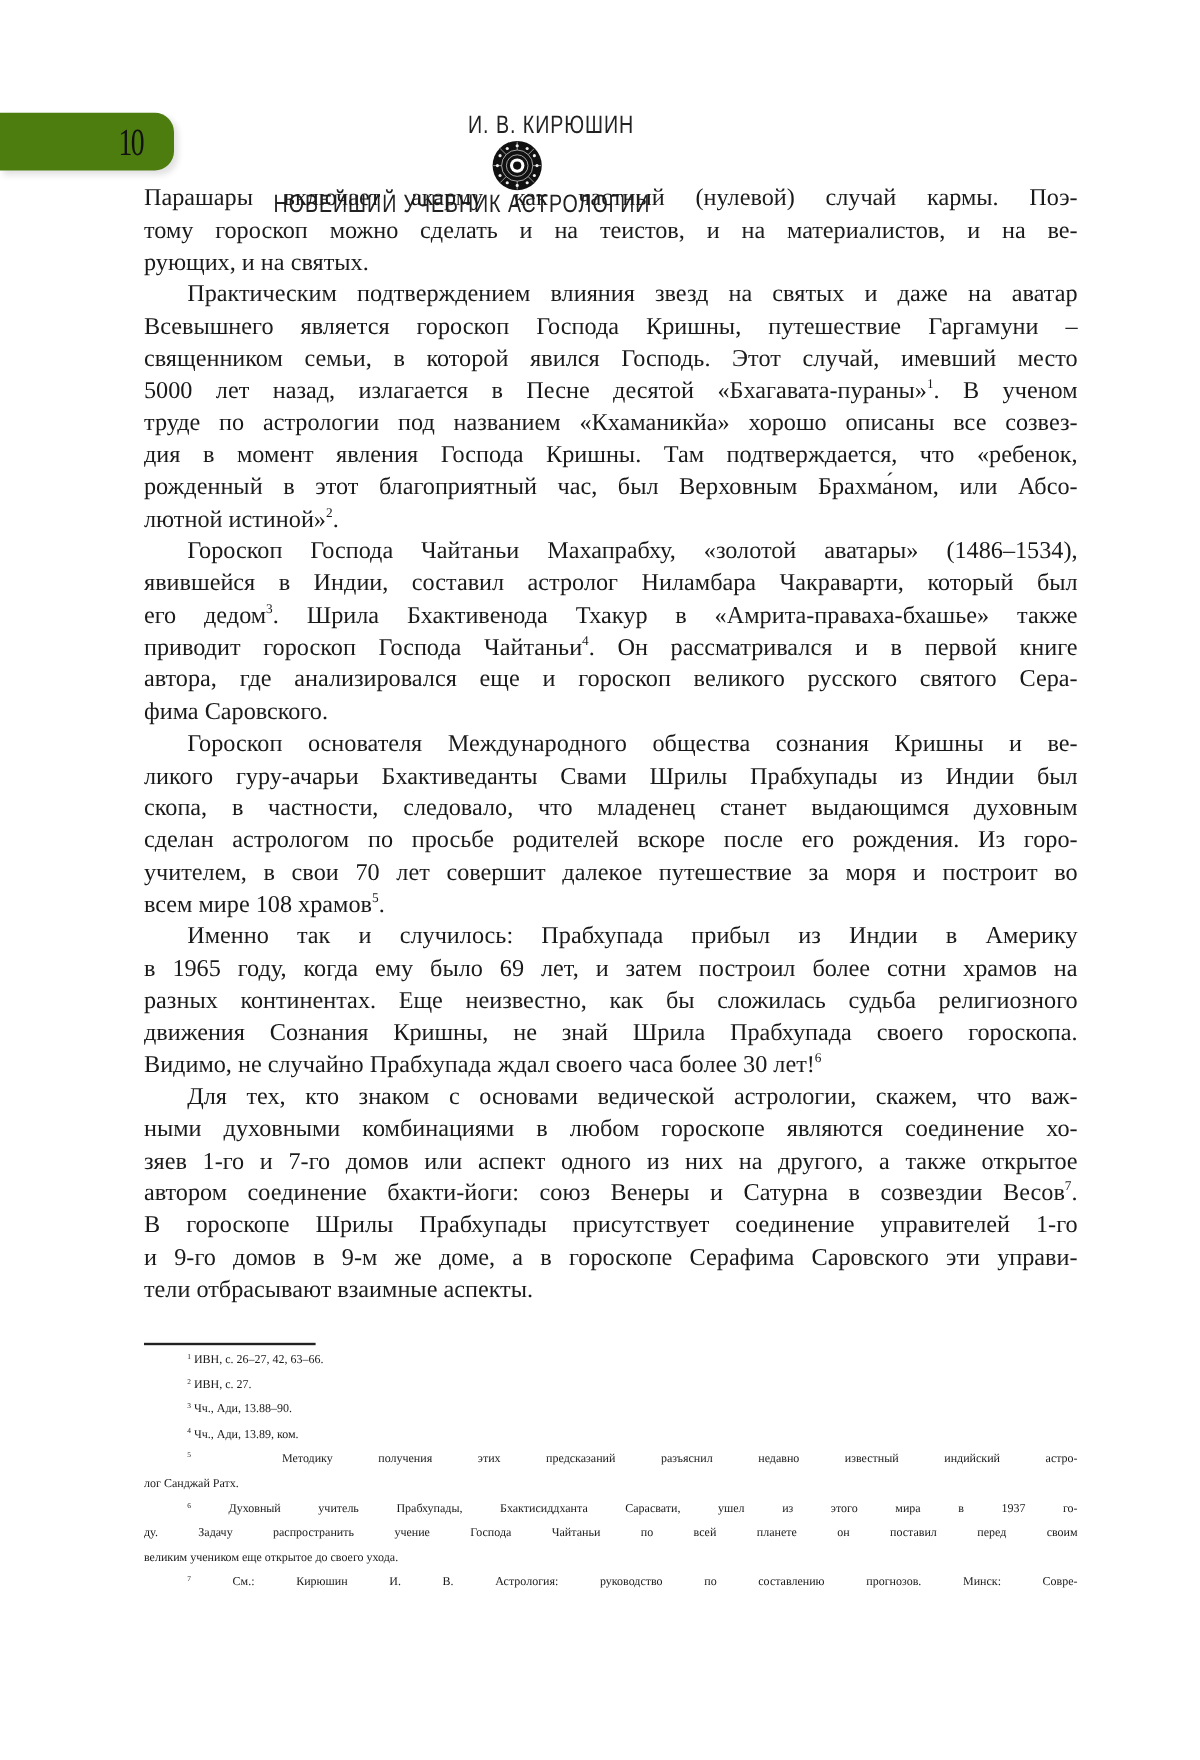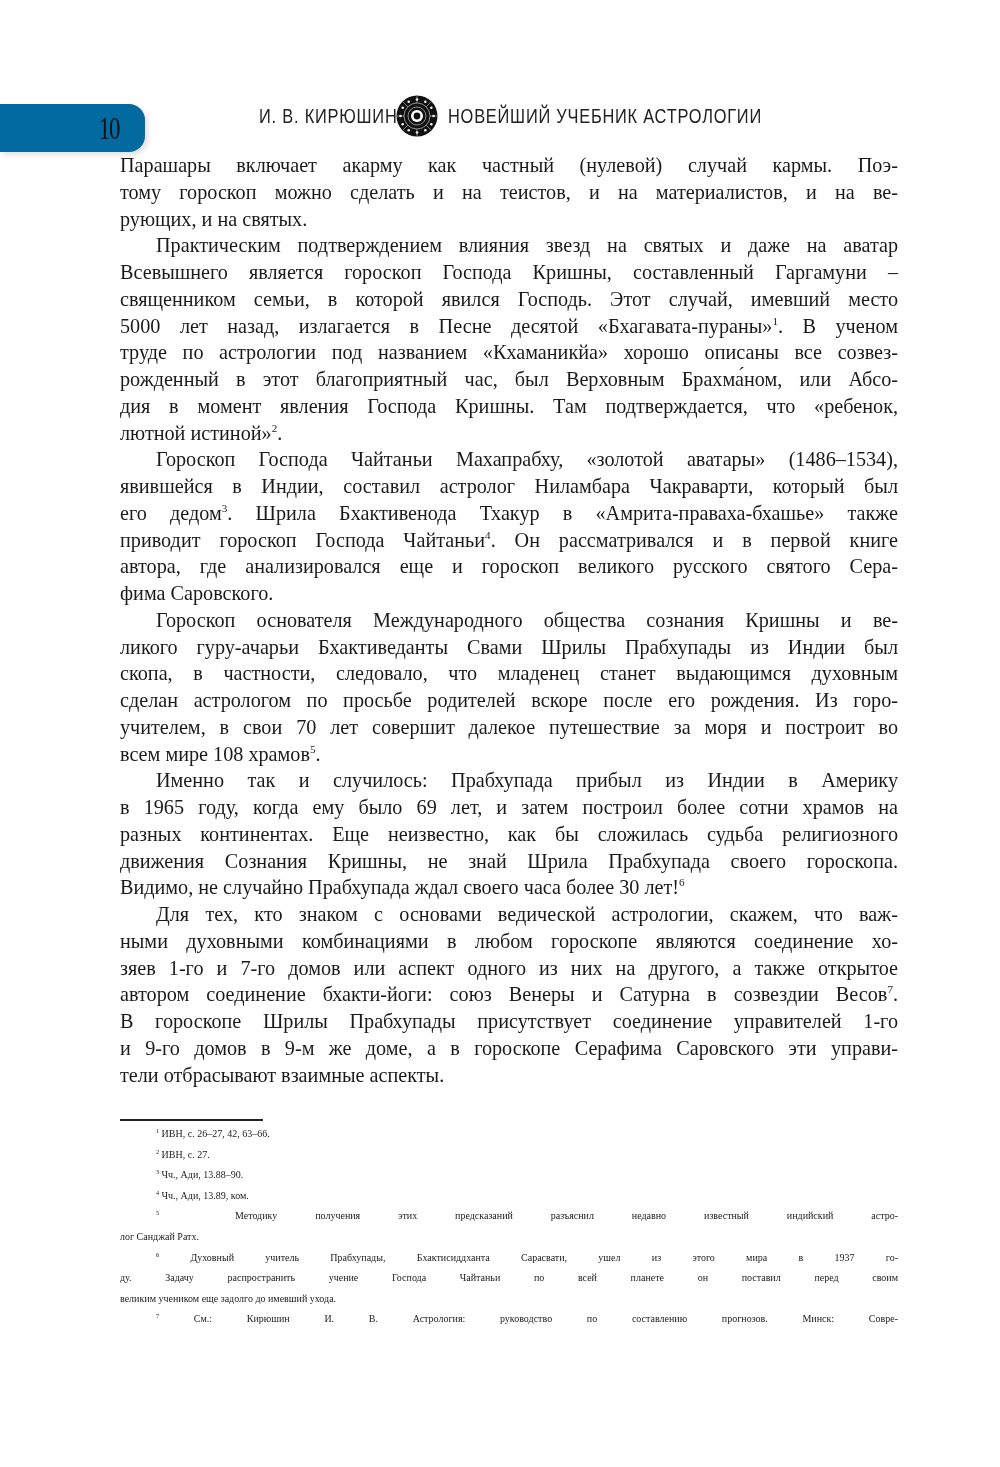"10" .page-tab { background: #0369a1 -> #4d7c0f; top: 104px -> 94px }
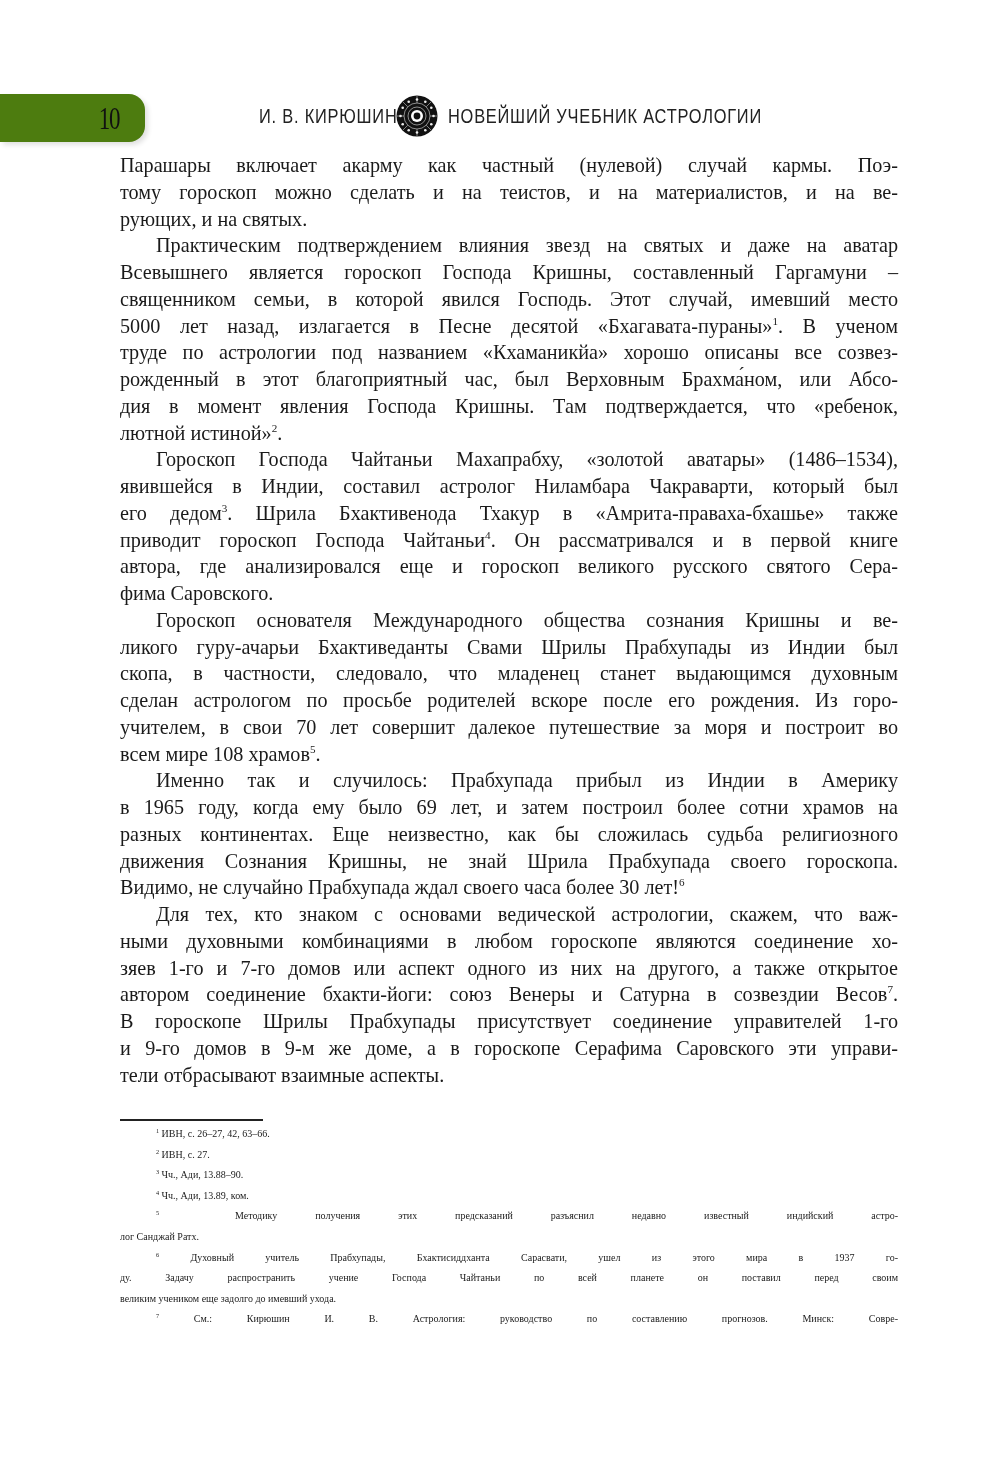"И. В. КИРЮШИН" .running-head { flex-direction: none -> column; left: 220px -> 232px }
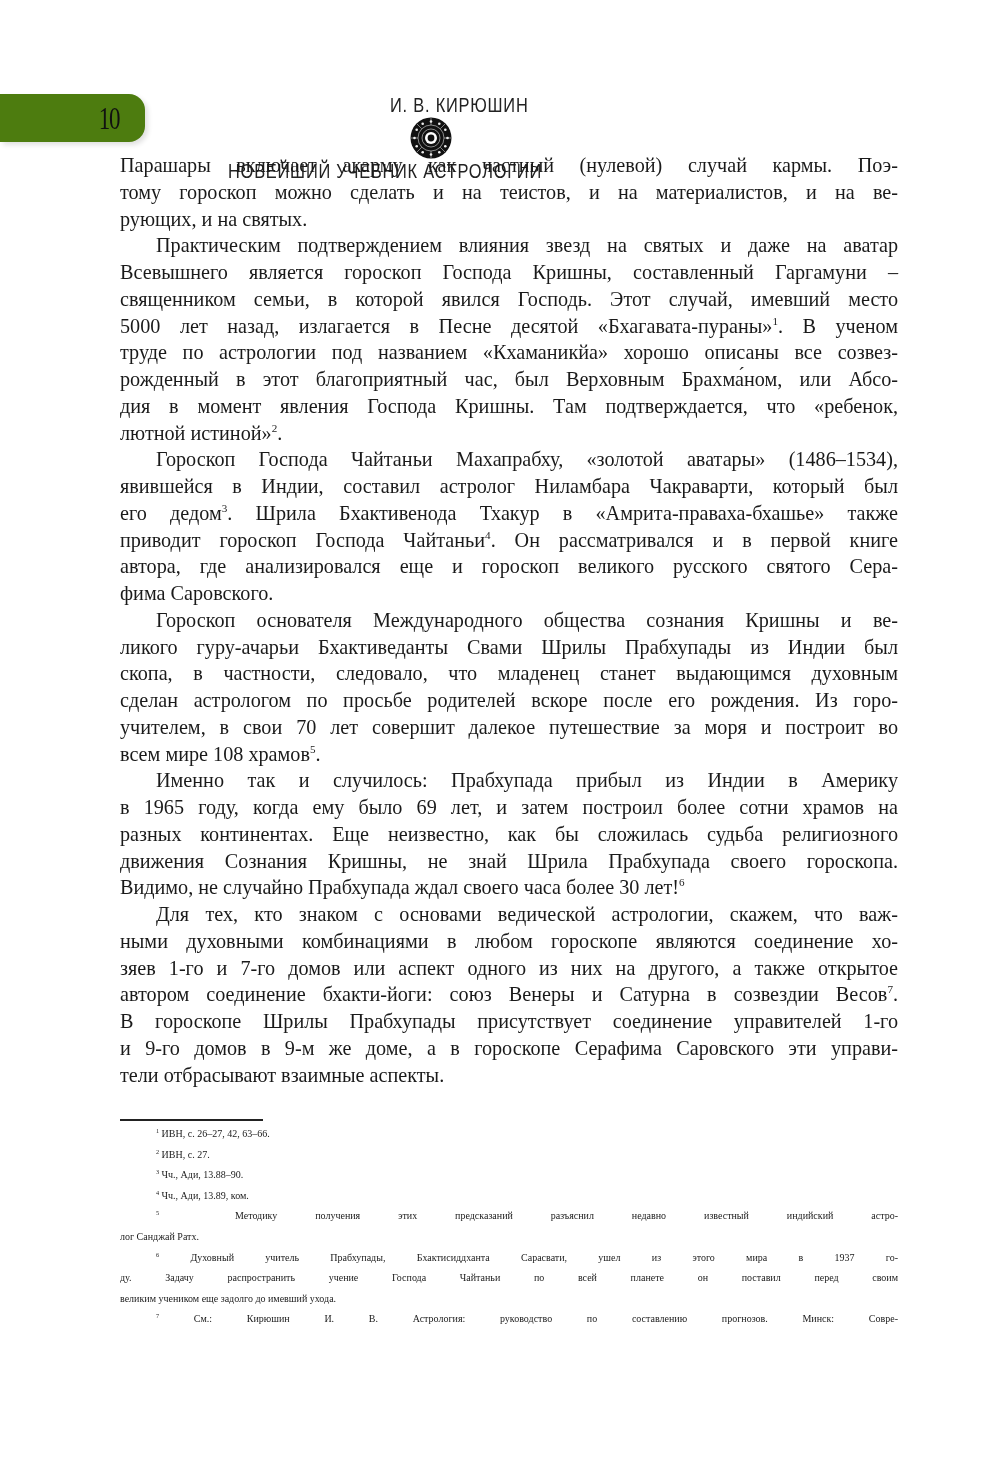"Всевышнего является гороскоп Господа" span { text: составленный -> путешествие }
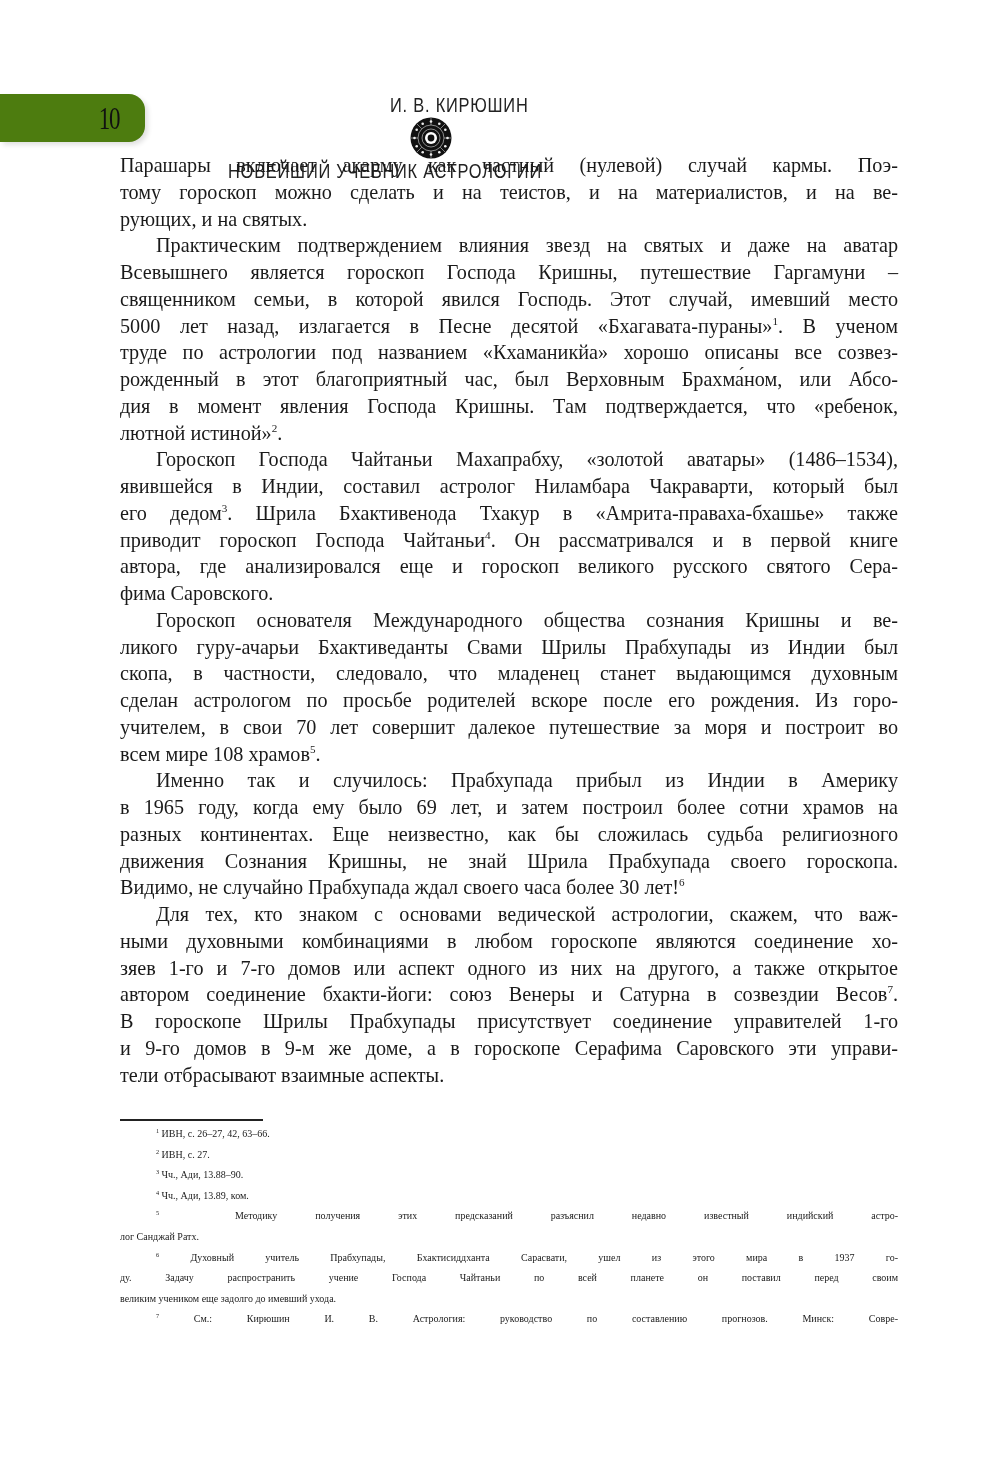"рожденный в этот благоприятный час," span.line { order: before "дия в момент явления Господа" -> after "дия в момент явления Господа" }
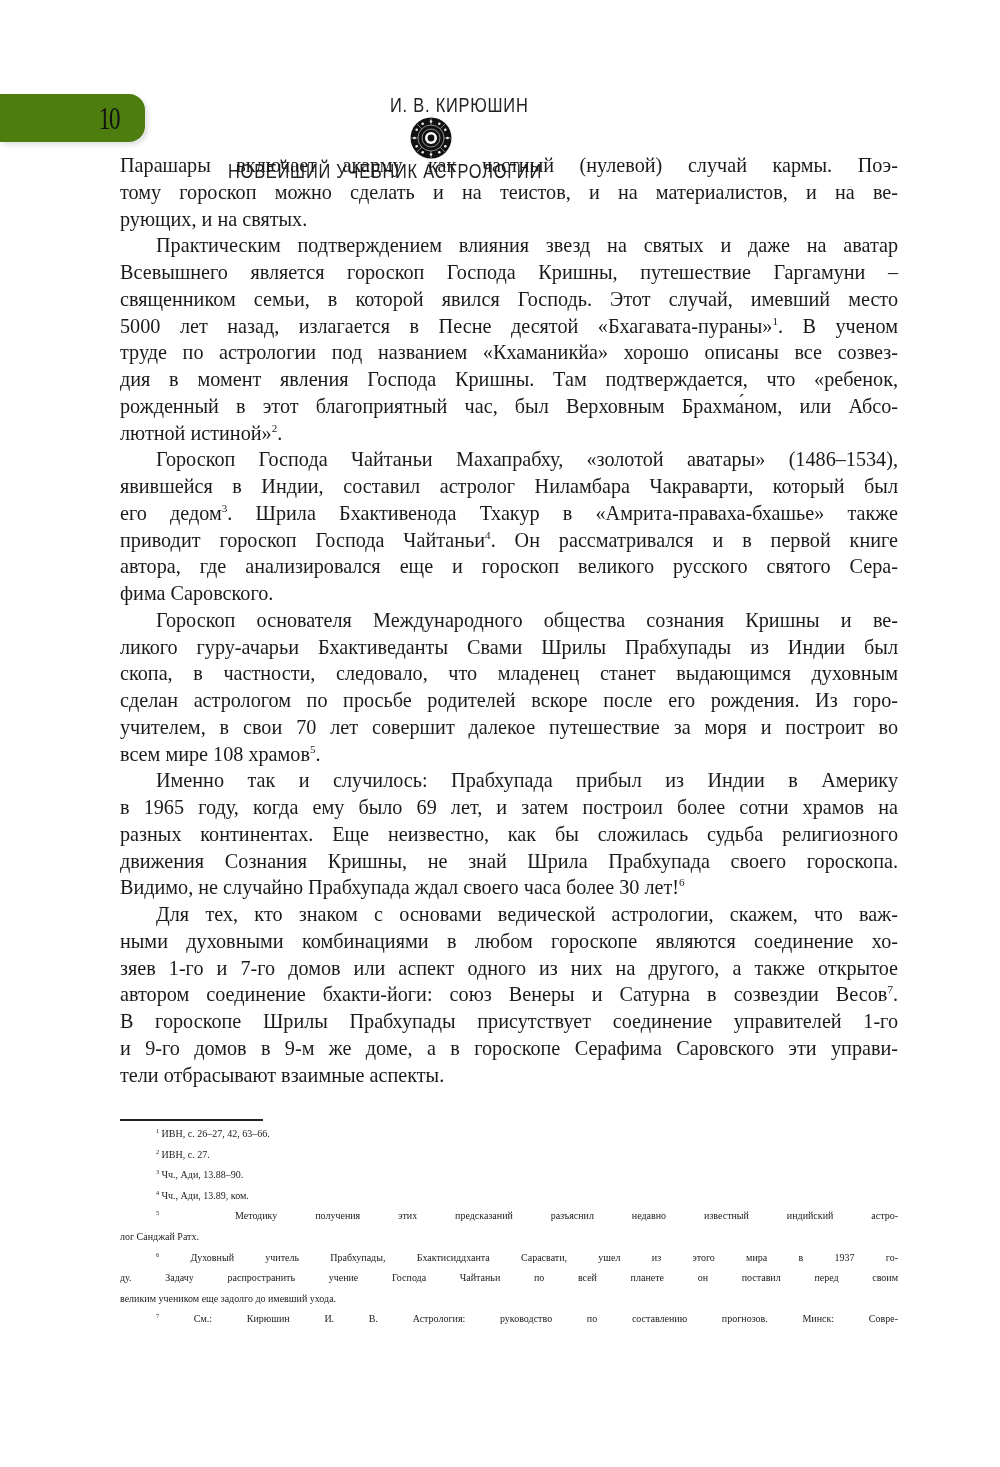"великим учеником еще задолго до" span { text: задолго до имевший -> открытое до своего }
